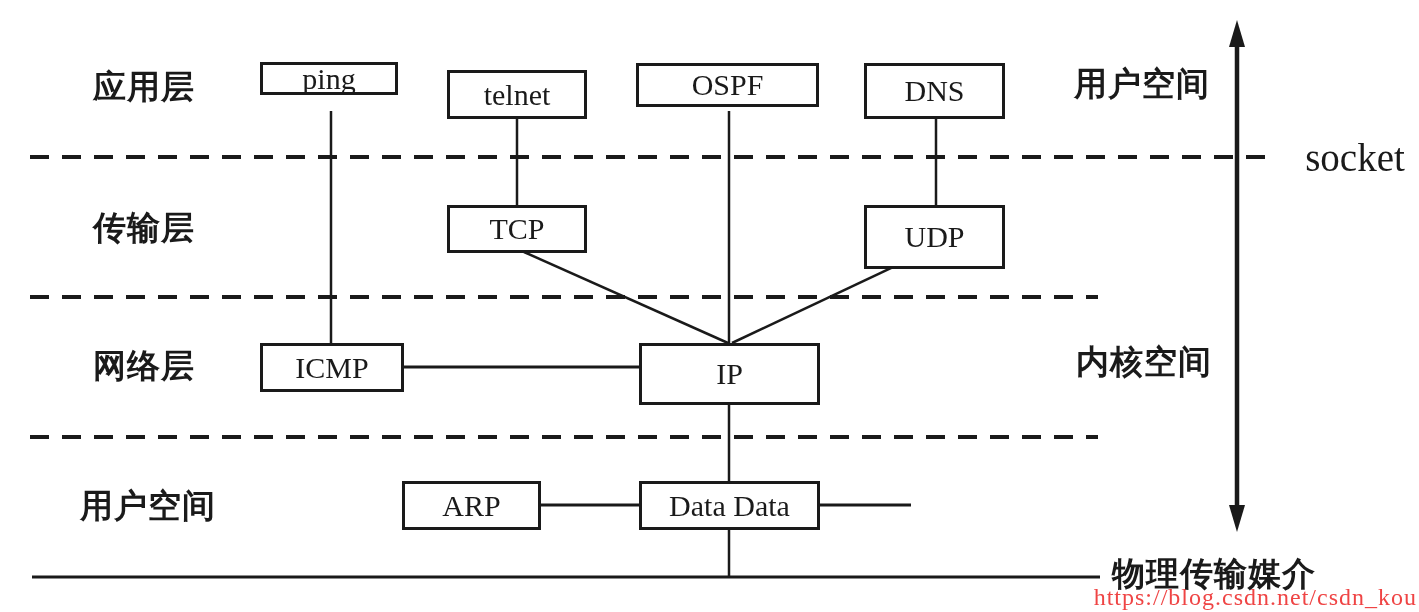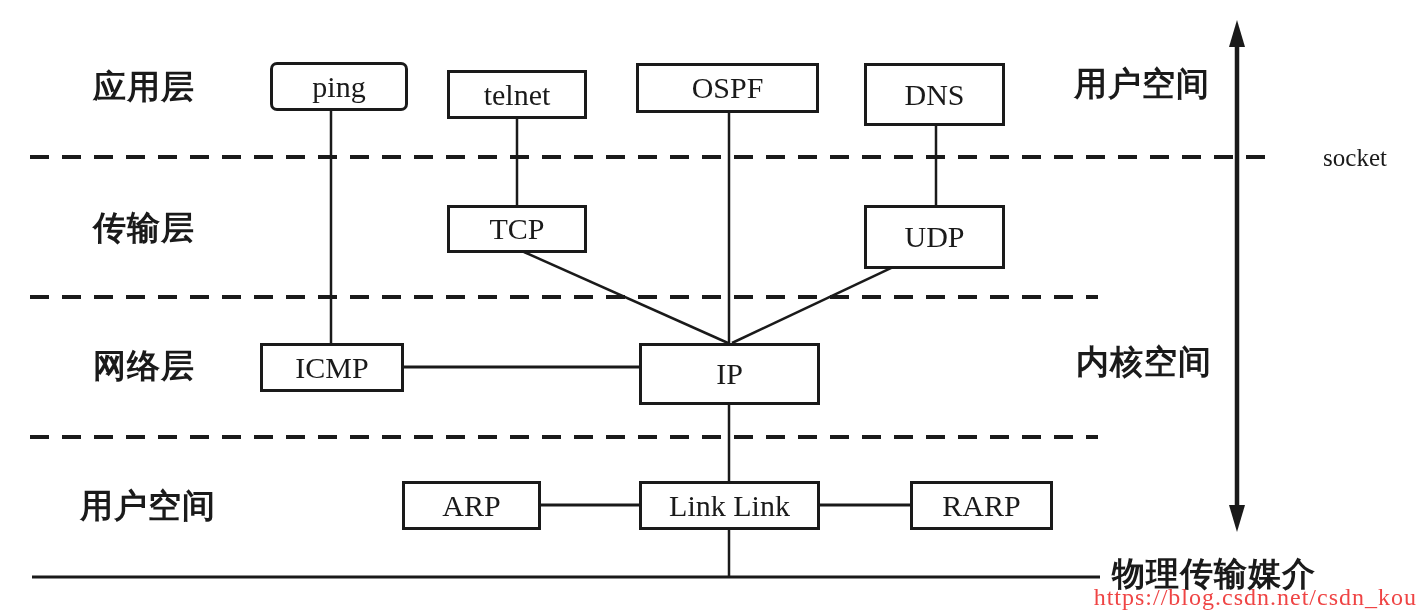"ping" .n-ping { border-radius: 7px -> none; height: 49px -> 33px; left: 270px -> 260px }
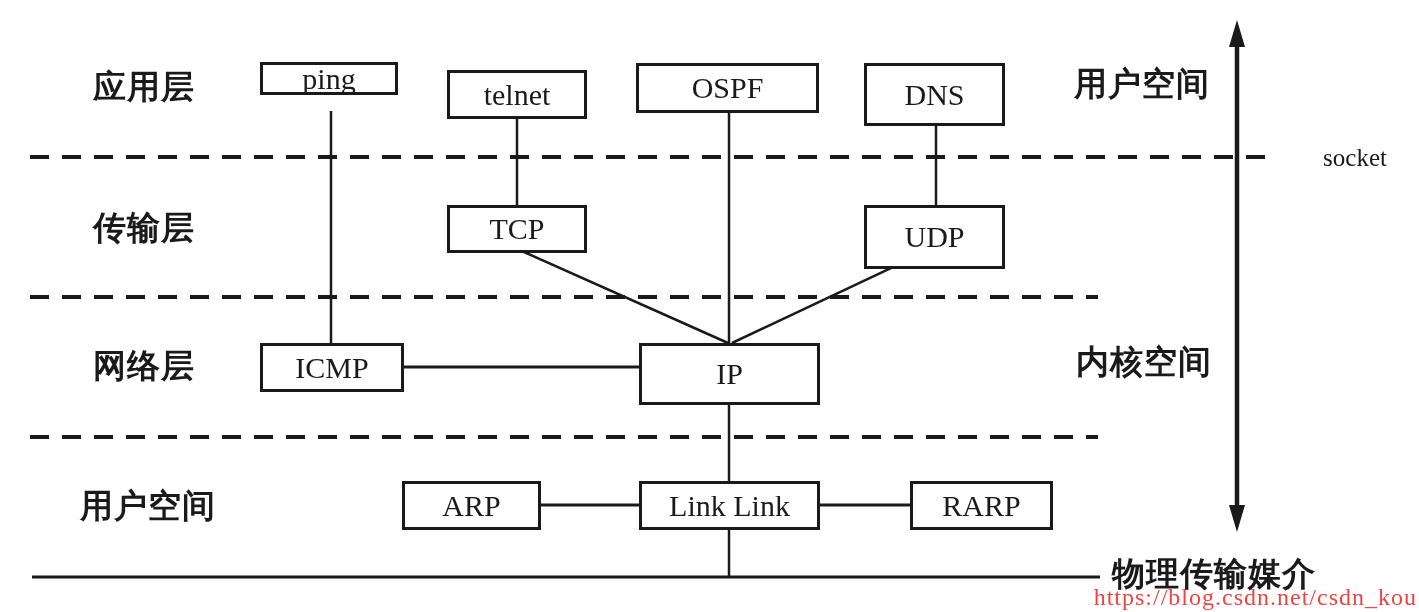"OSPF" .n-ospf { height: 50px -> 44px }
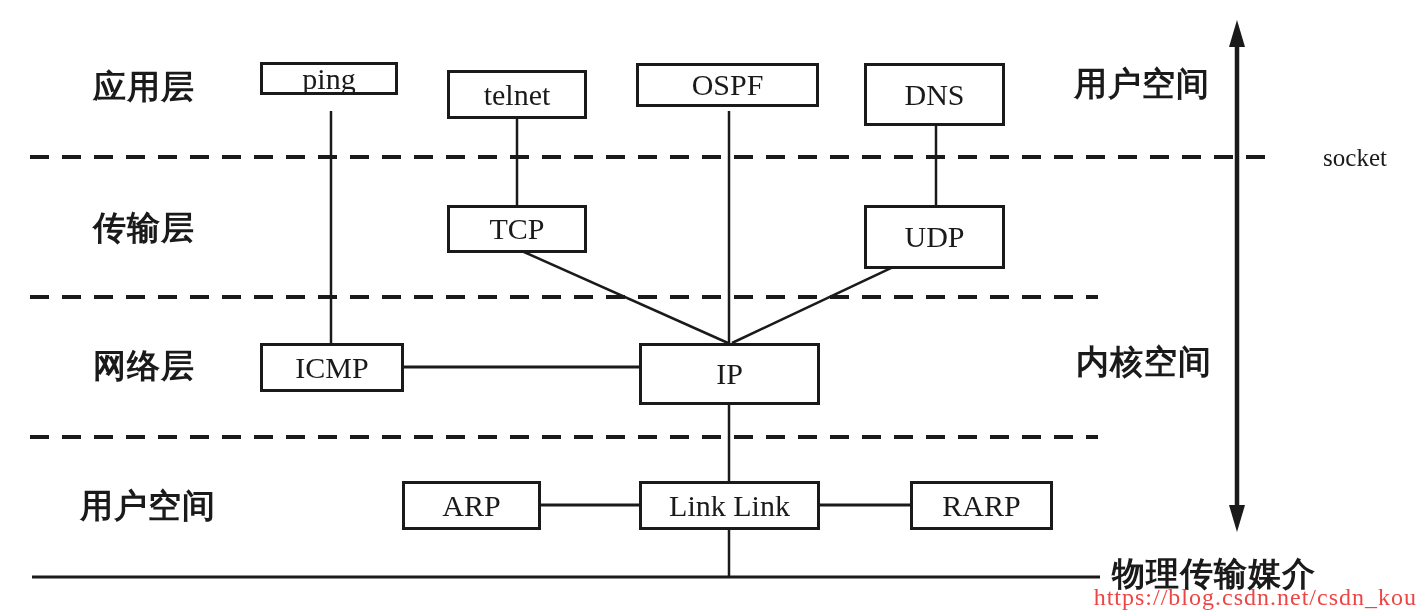"DNS" .n-dns { height: 63px -> 56px }
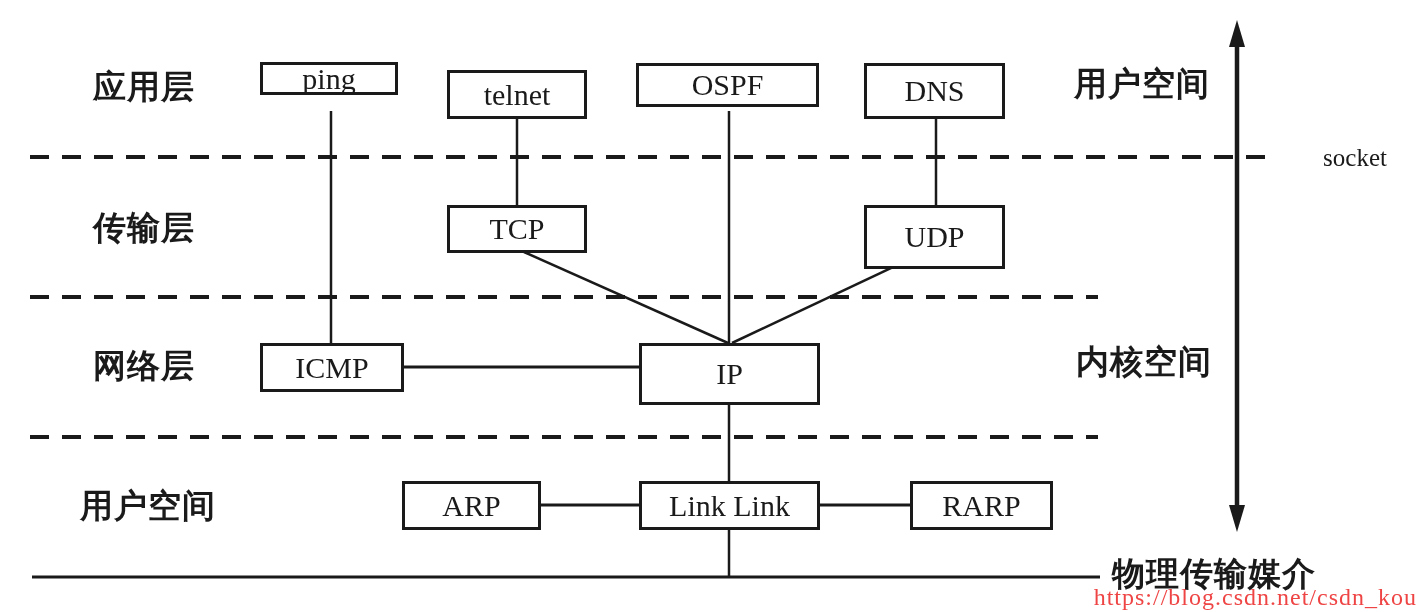"socket" .lbl-socket { font-size: 25px -> 39px }
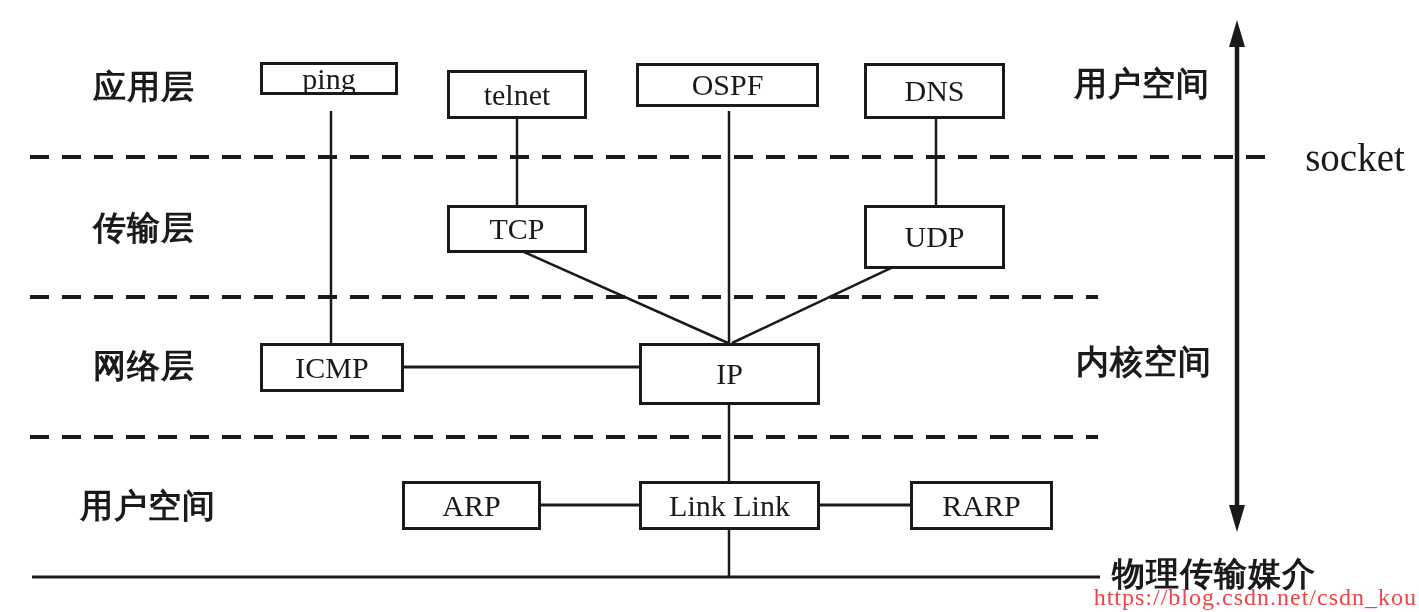"Link Link" div.node { text: Link Link -> Data Data }
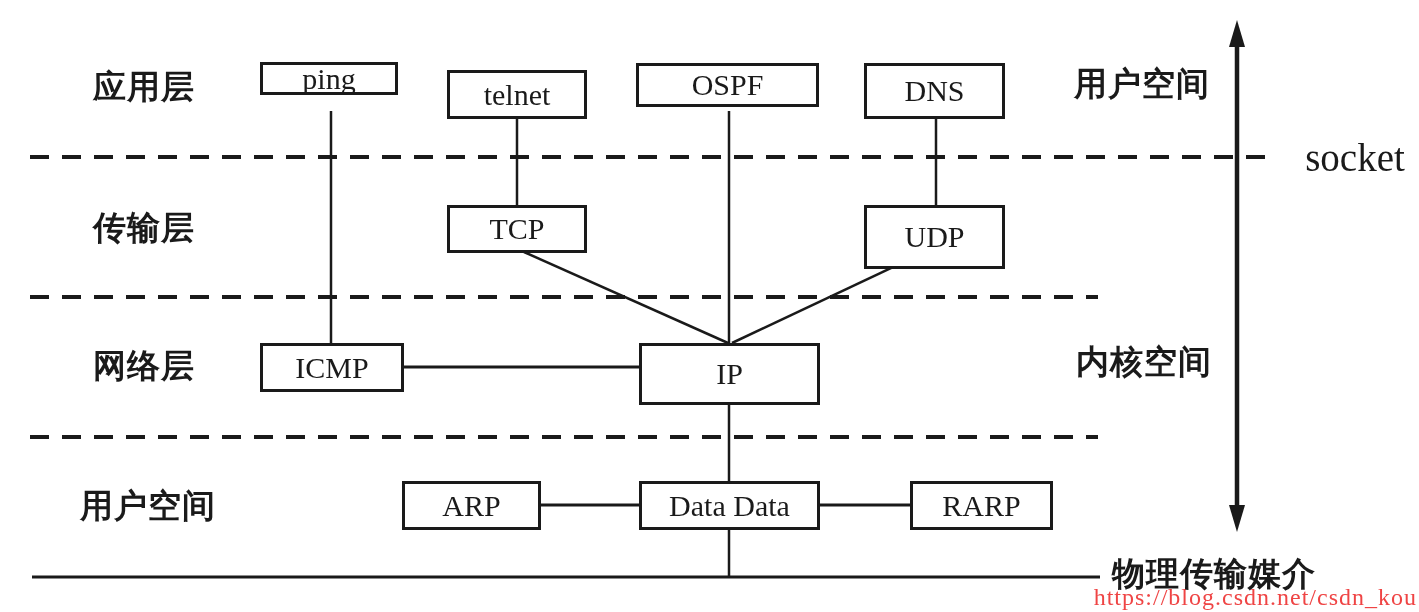"RARP" div.node { html: <div>RARP</div> -> none }
